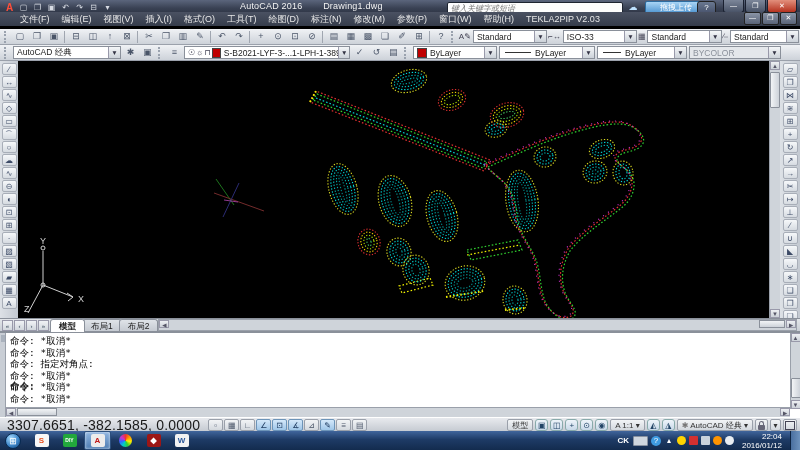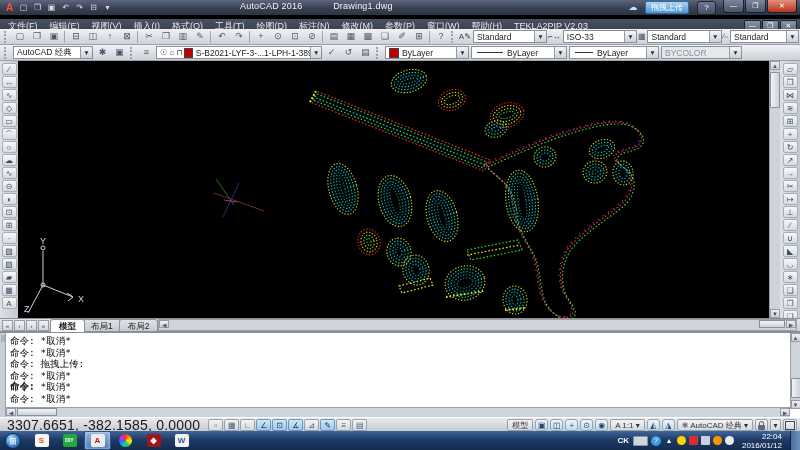"Drawing1.dwg" #title-text .doc { margin-left: 28px -> 18px }
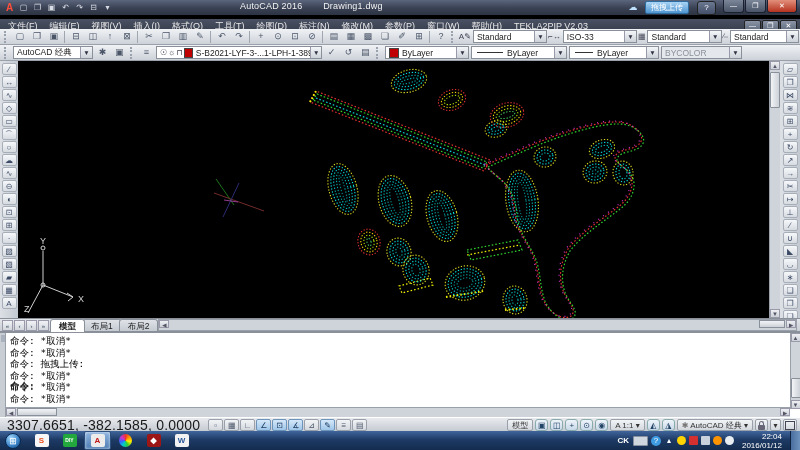"键入关键字或短语" input { html: none -> <input> }
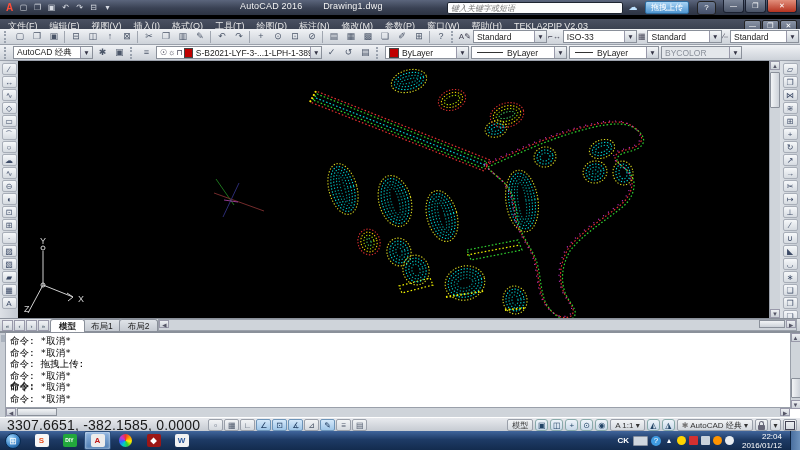"拖拽上传" #upload-btn { padding: 0 5px -> 0 14px }
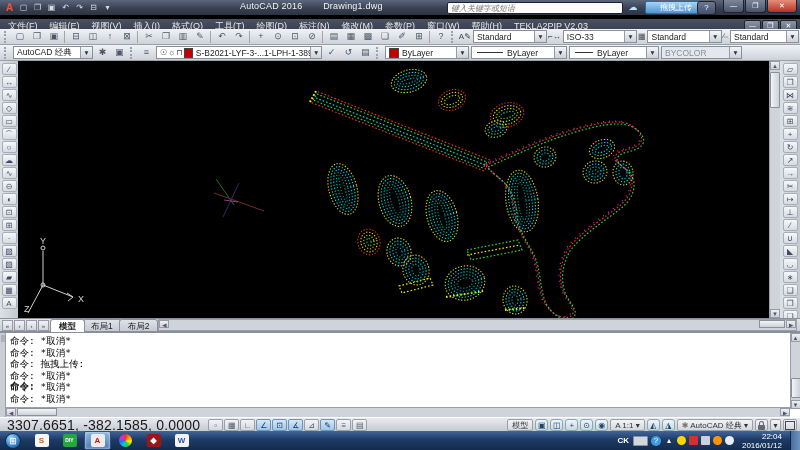"文件(F)" #menubar { align-items: flex-end -> flex-start; padding-left: 2px -> 14px; top: 19px -> 12px }
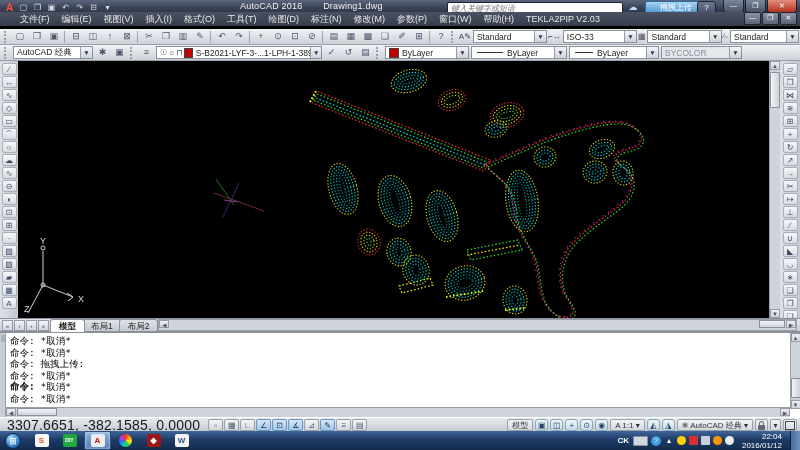"AutoCAD 经典" div.dd { width: 80px -> 108px }
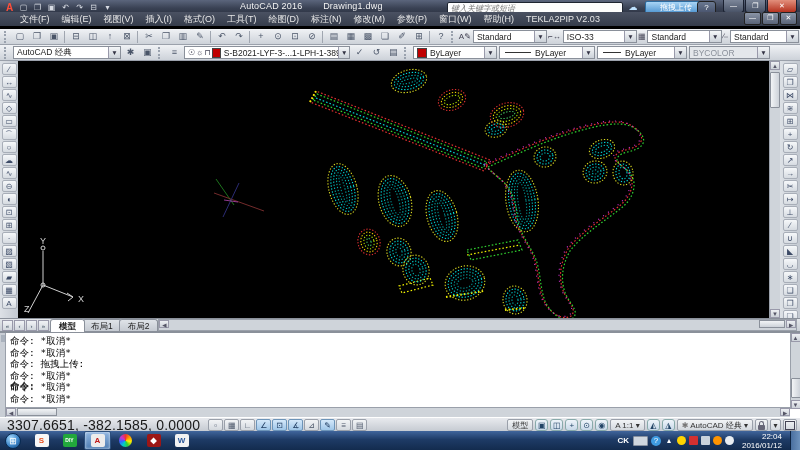"BYCOLOR" div.dd { width: 81px -> 92px }
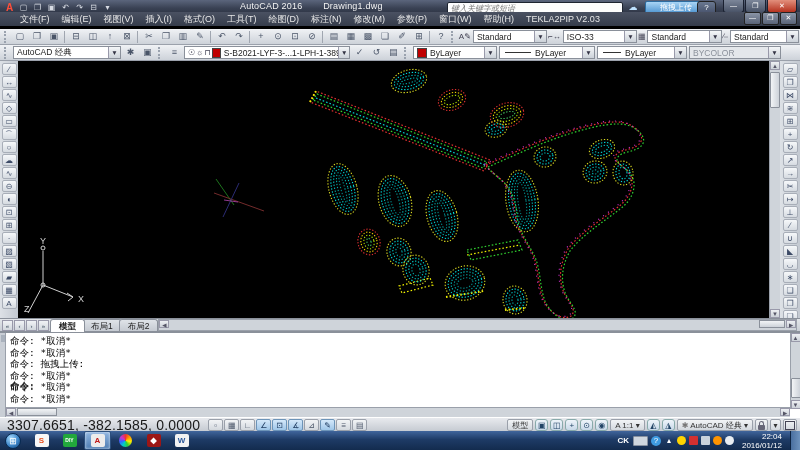"命令: 拖拽上传:" div { text: 拖拽上传 -> 指定对角点 }
